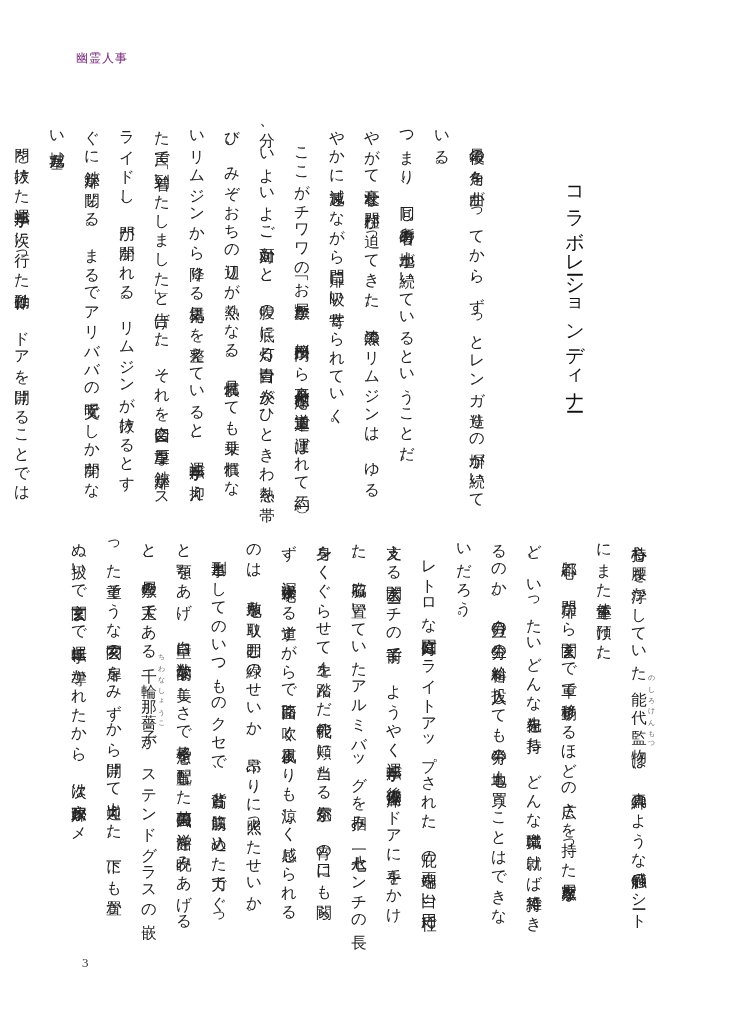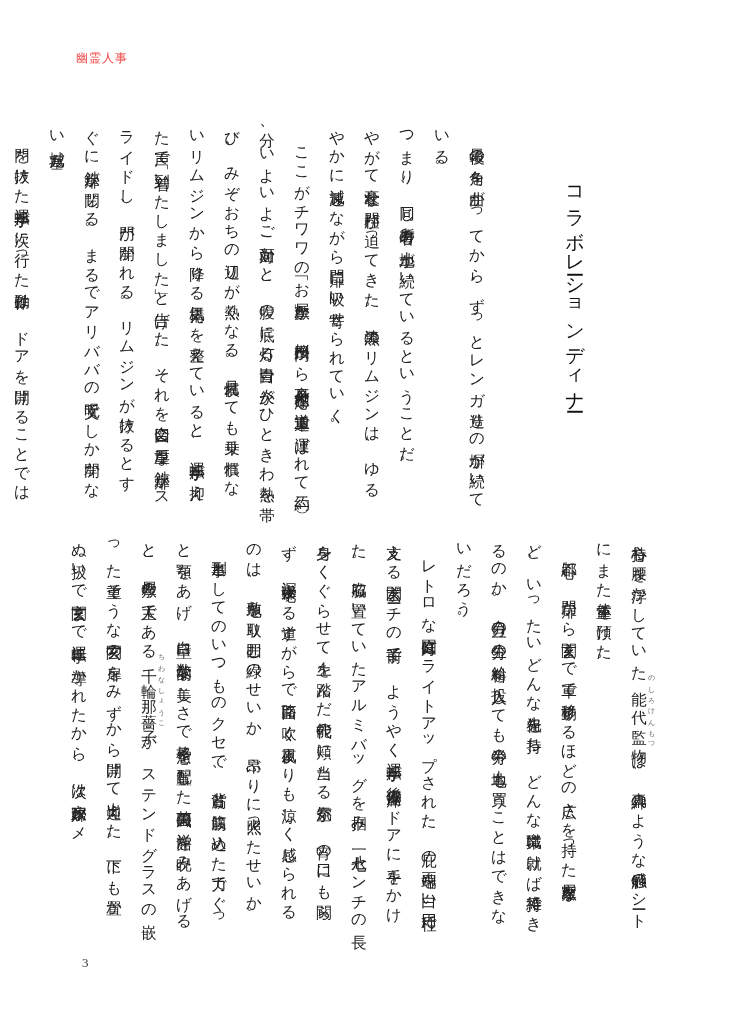"幽霊人事" .running-head { color: #ef4444 -> #701a75 }
